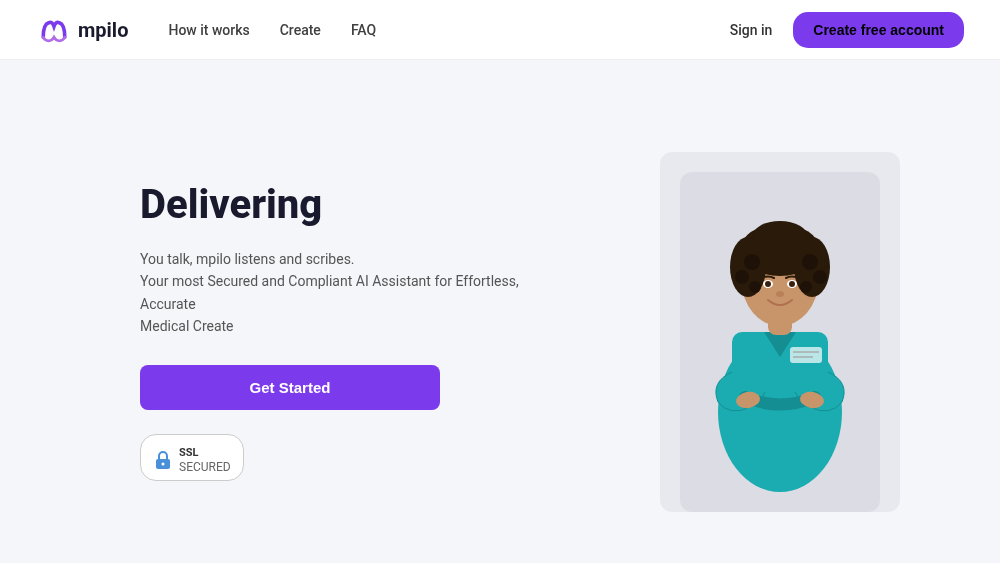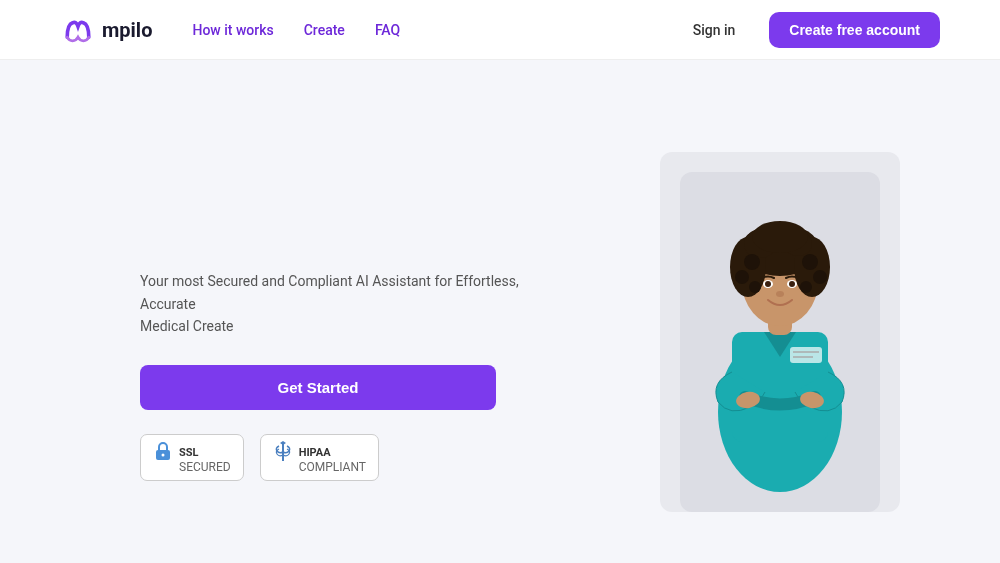"mpilo" .navbar { padding: 0 60px -> 0 36px }
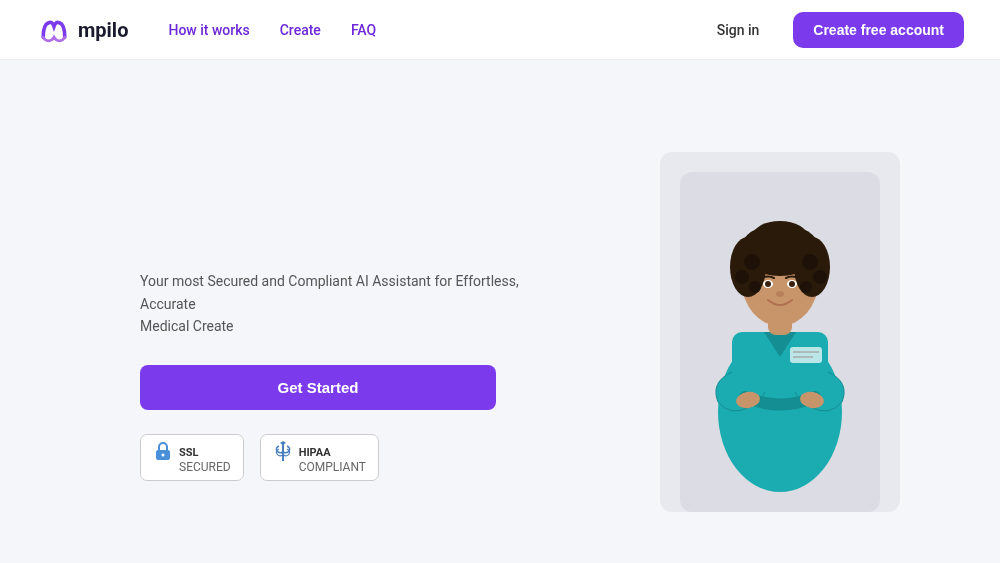"How it works" .nav-links li a { color: #6d28d9 -> #404040 }
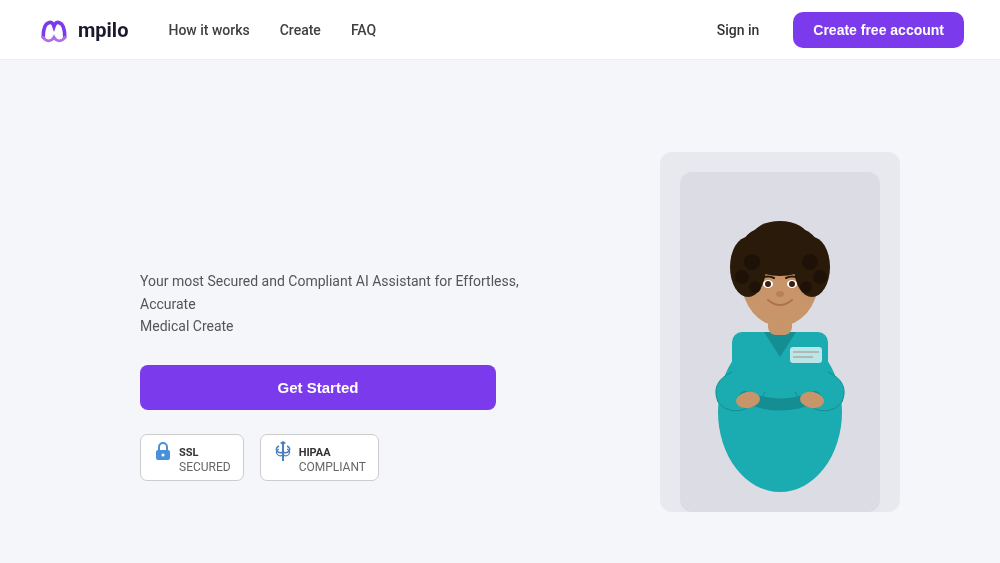"Sign in" .navbar-right { gap: 34px -> 21px }
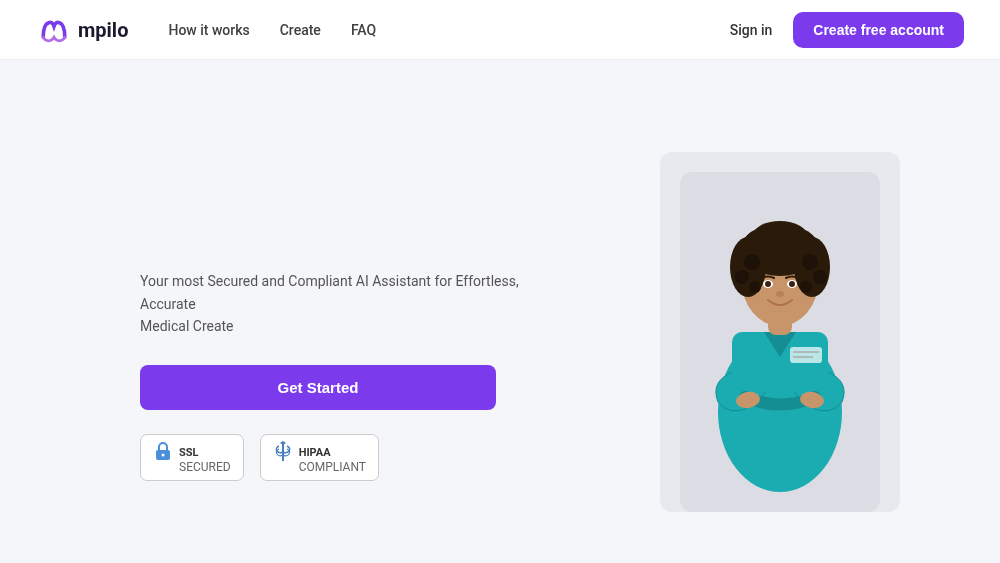"Create free account" .cta-button { border-radius: 10px -> 15px; color: #ffffff -> #000000 }
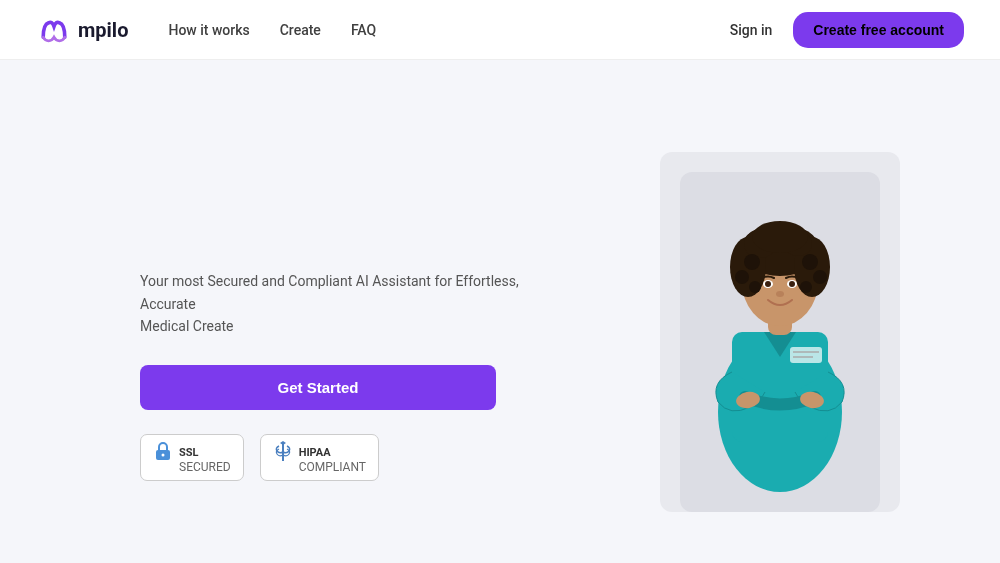"Delivering" span { html: none -> <span>Delivering</span> }
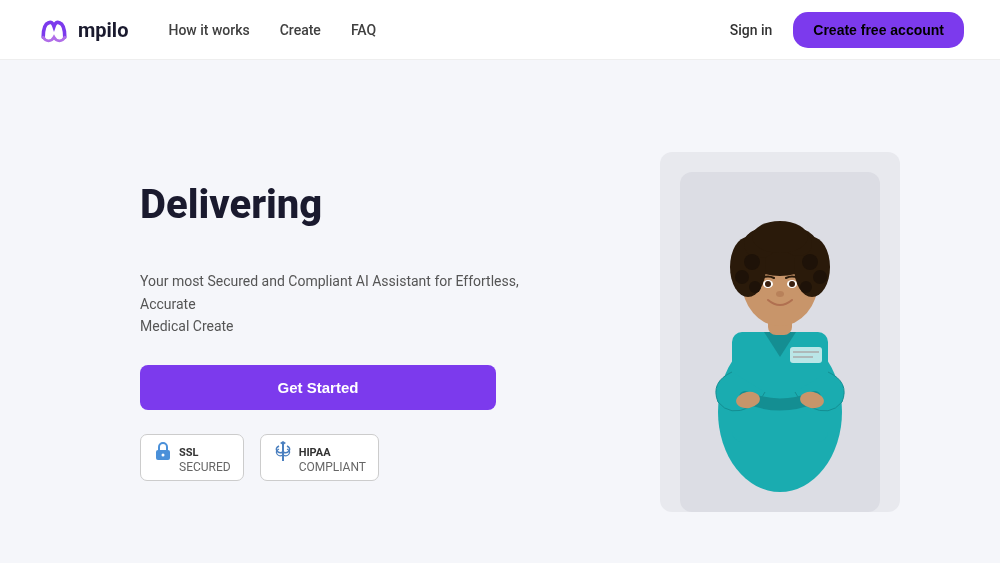"You talk, mpilo listens and" span { html: none -> <span>You talk, mpilo listens and scribes.</span> }
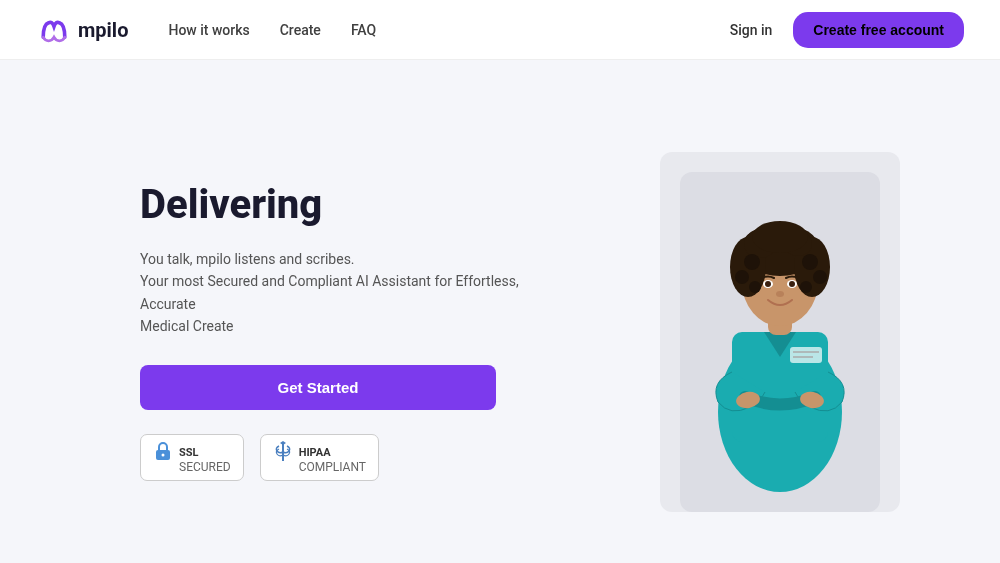"Get Started" .get-started-btn { width: 356px -> 300px }
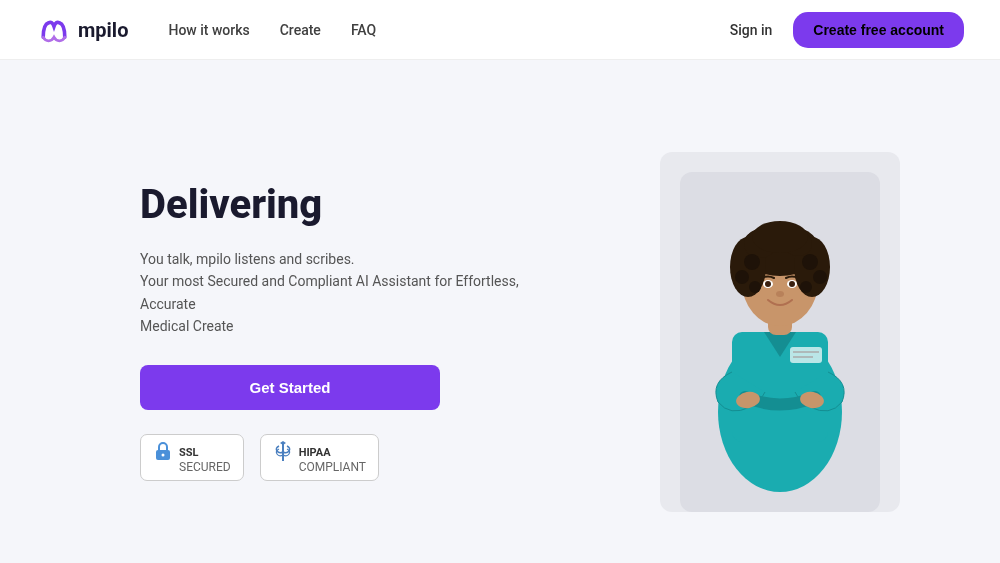"SSL" .badge { align-items: flex-start -> flex-end; border-radius: 7px -> 16px }
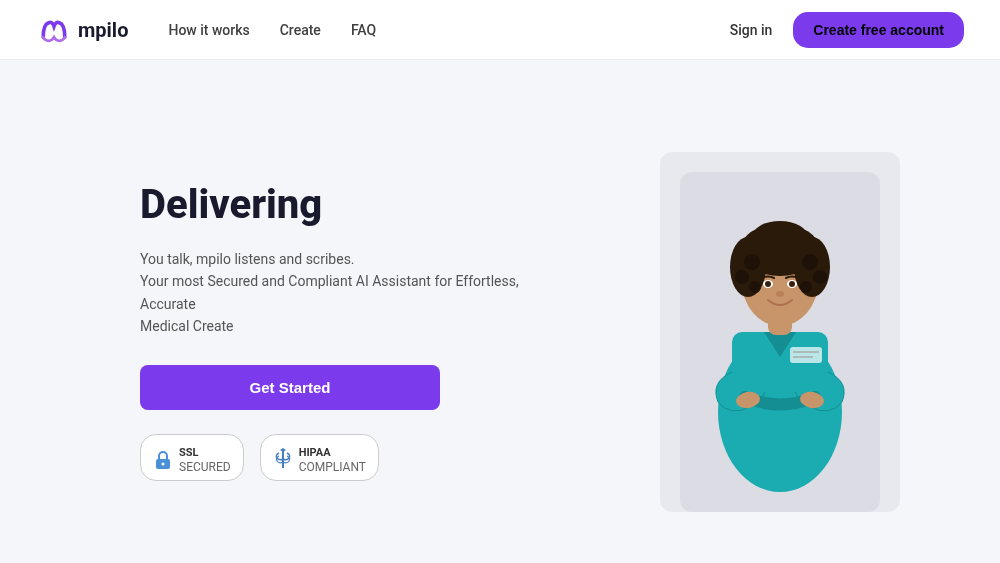"HIPAA" div.badge { html: <div> <span> <svg> <line></line> <path></path> <path></path> <path></path> <path></path> <polygon></polygon> </svg> </span> <div> <span>HIPAA</span> <span>COMPLIANT</span> </div> </div> -> none }
